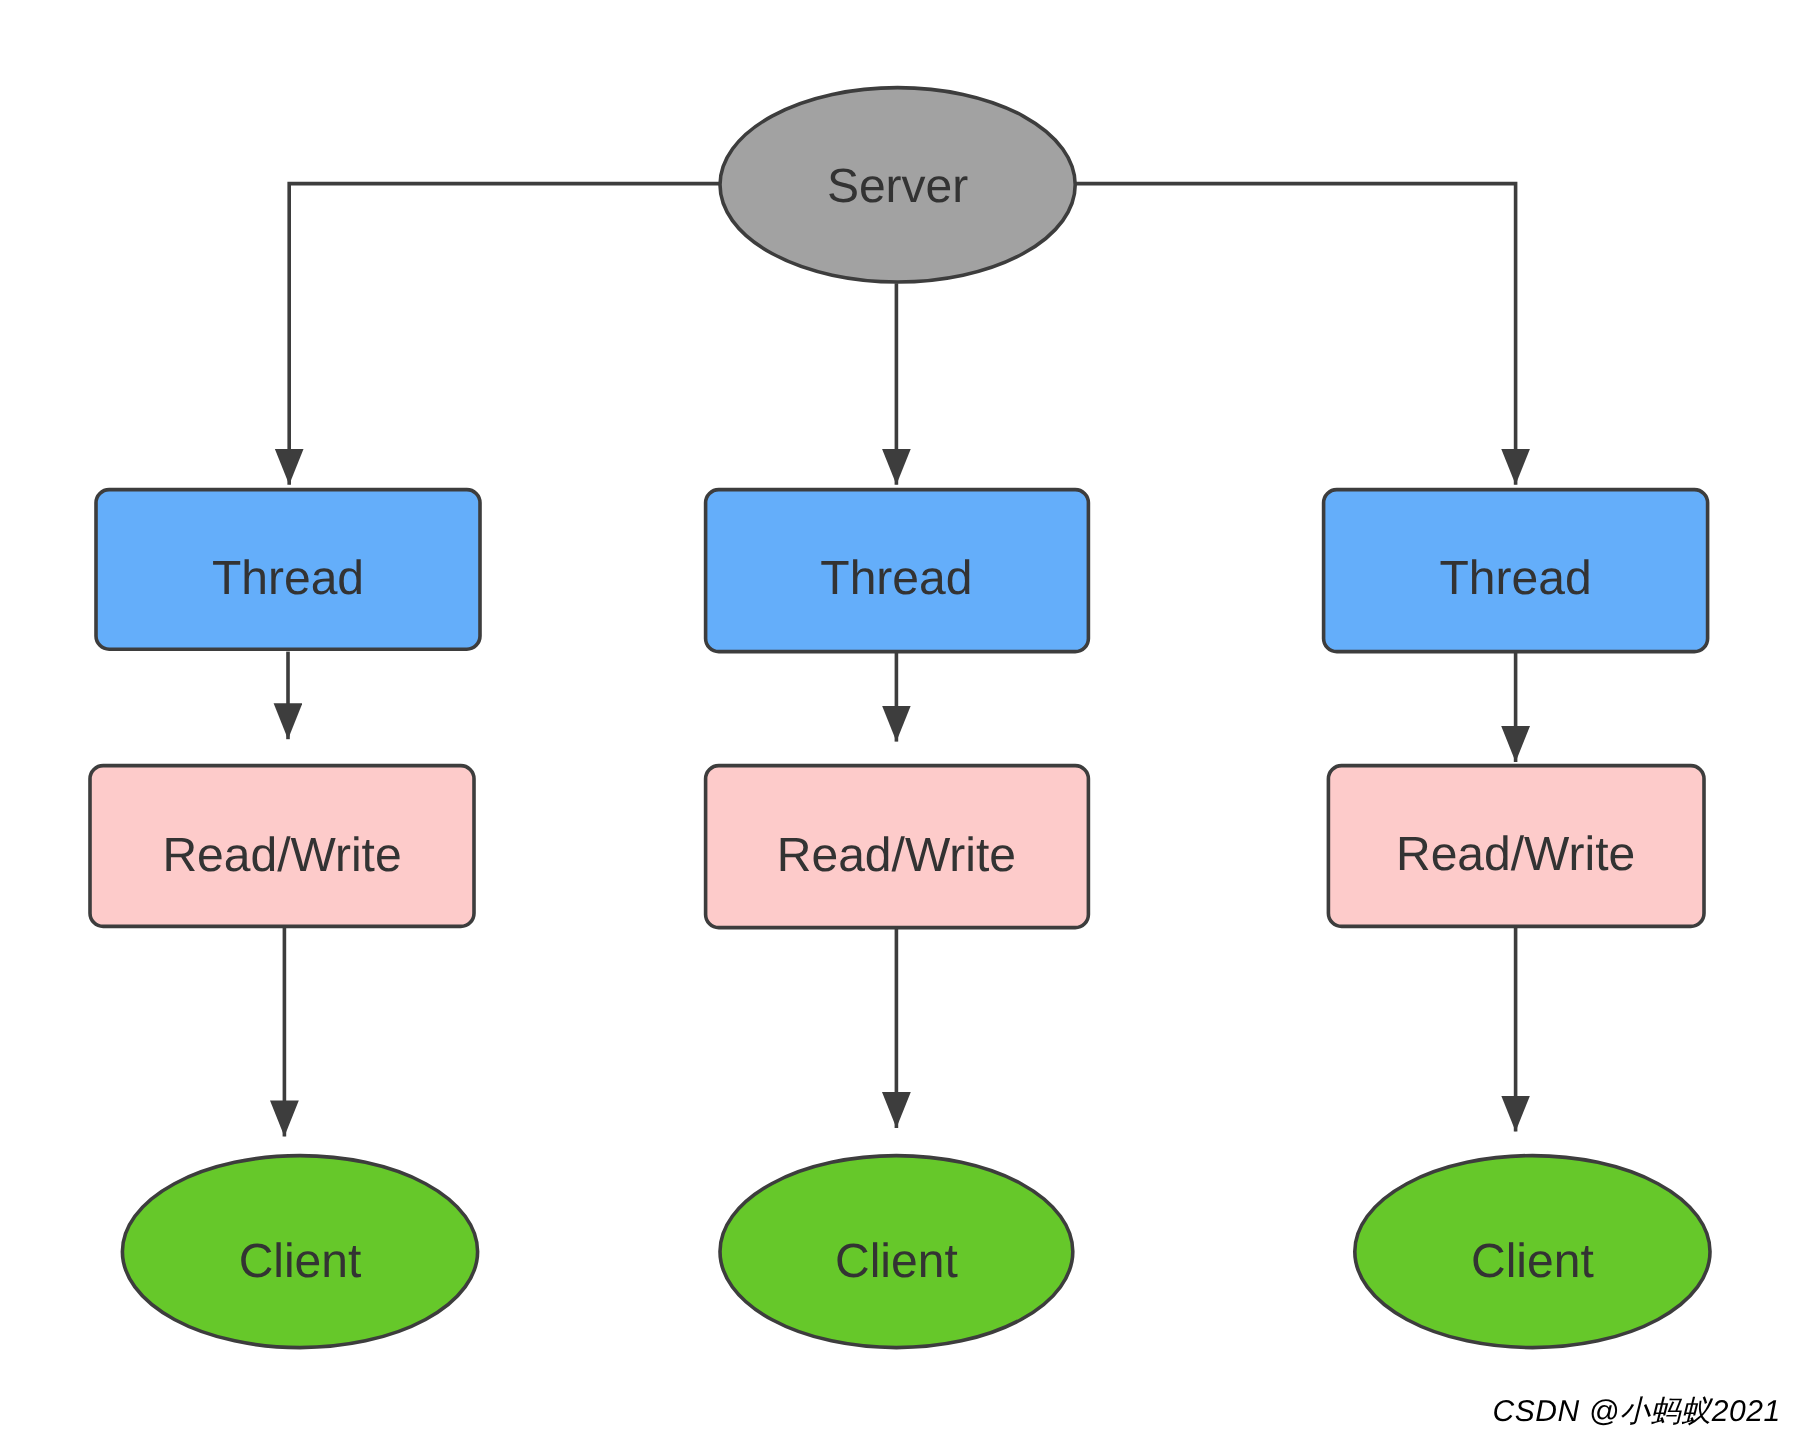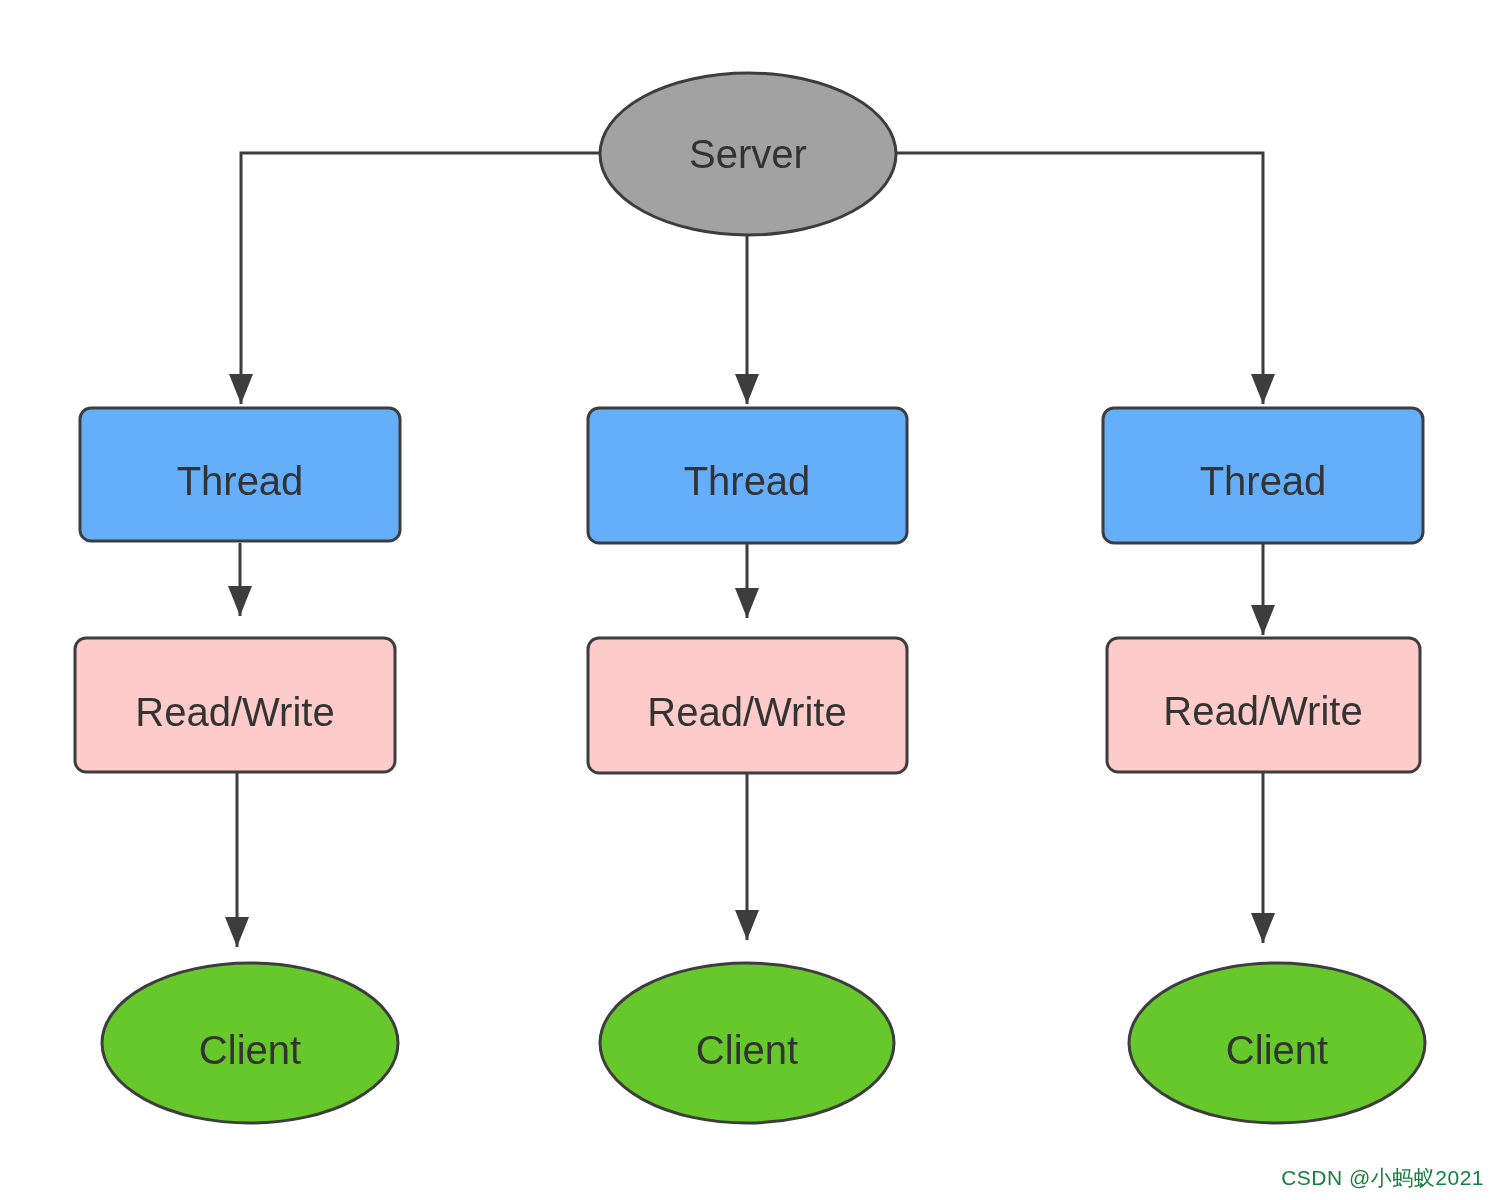"CSDN @小蚂蚁2021" .watermark { color: #15803d -> #000000; font-size: 21px -> 25px; font-style: none -> italic }
